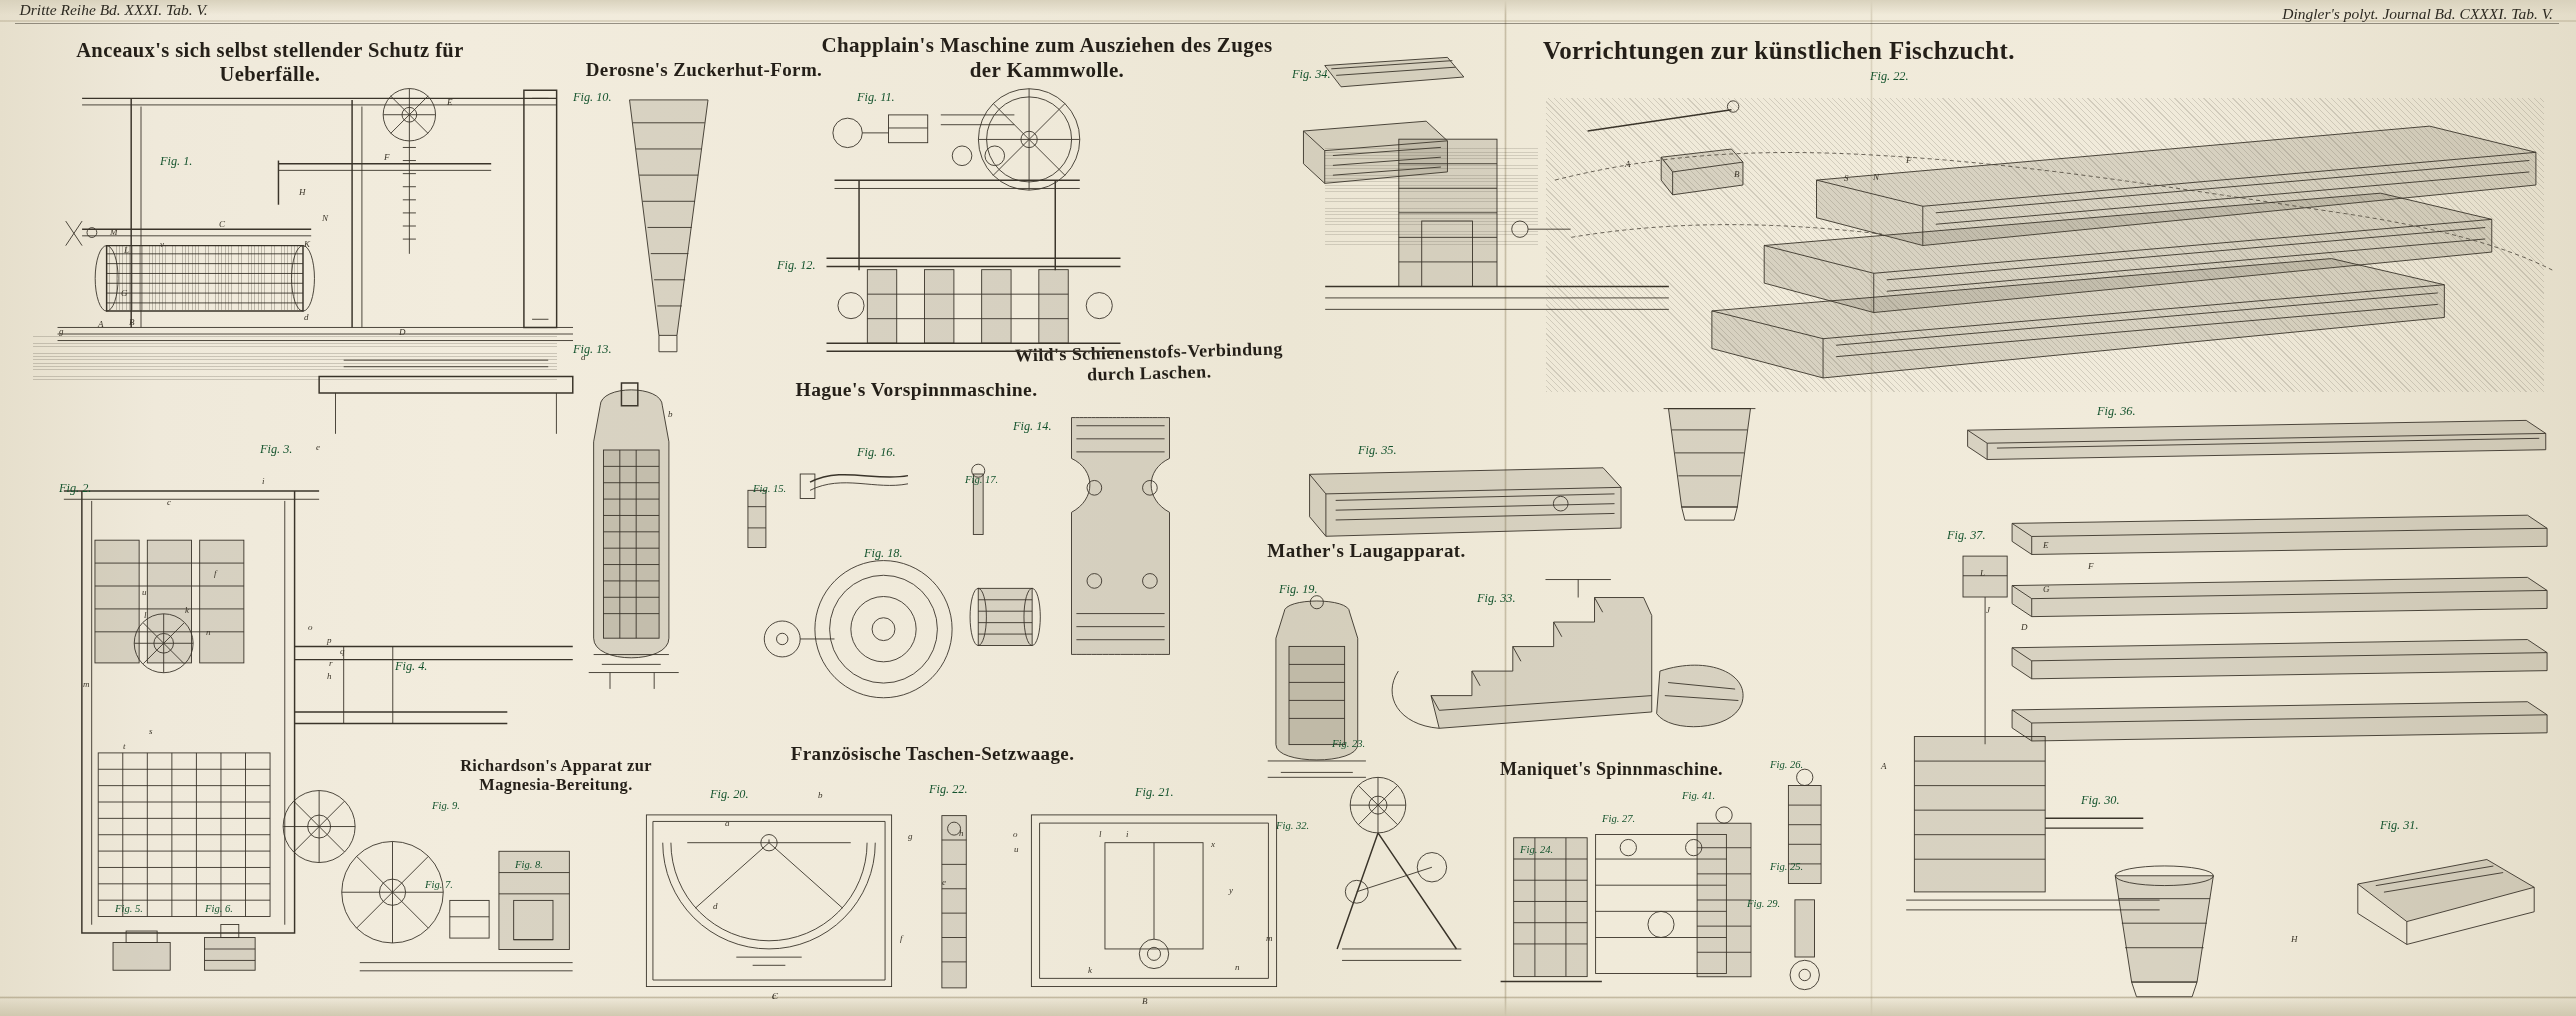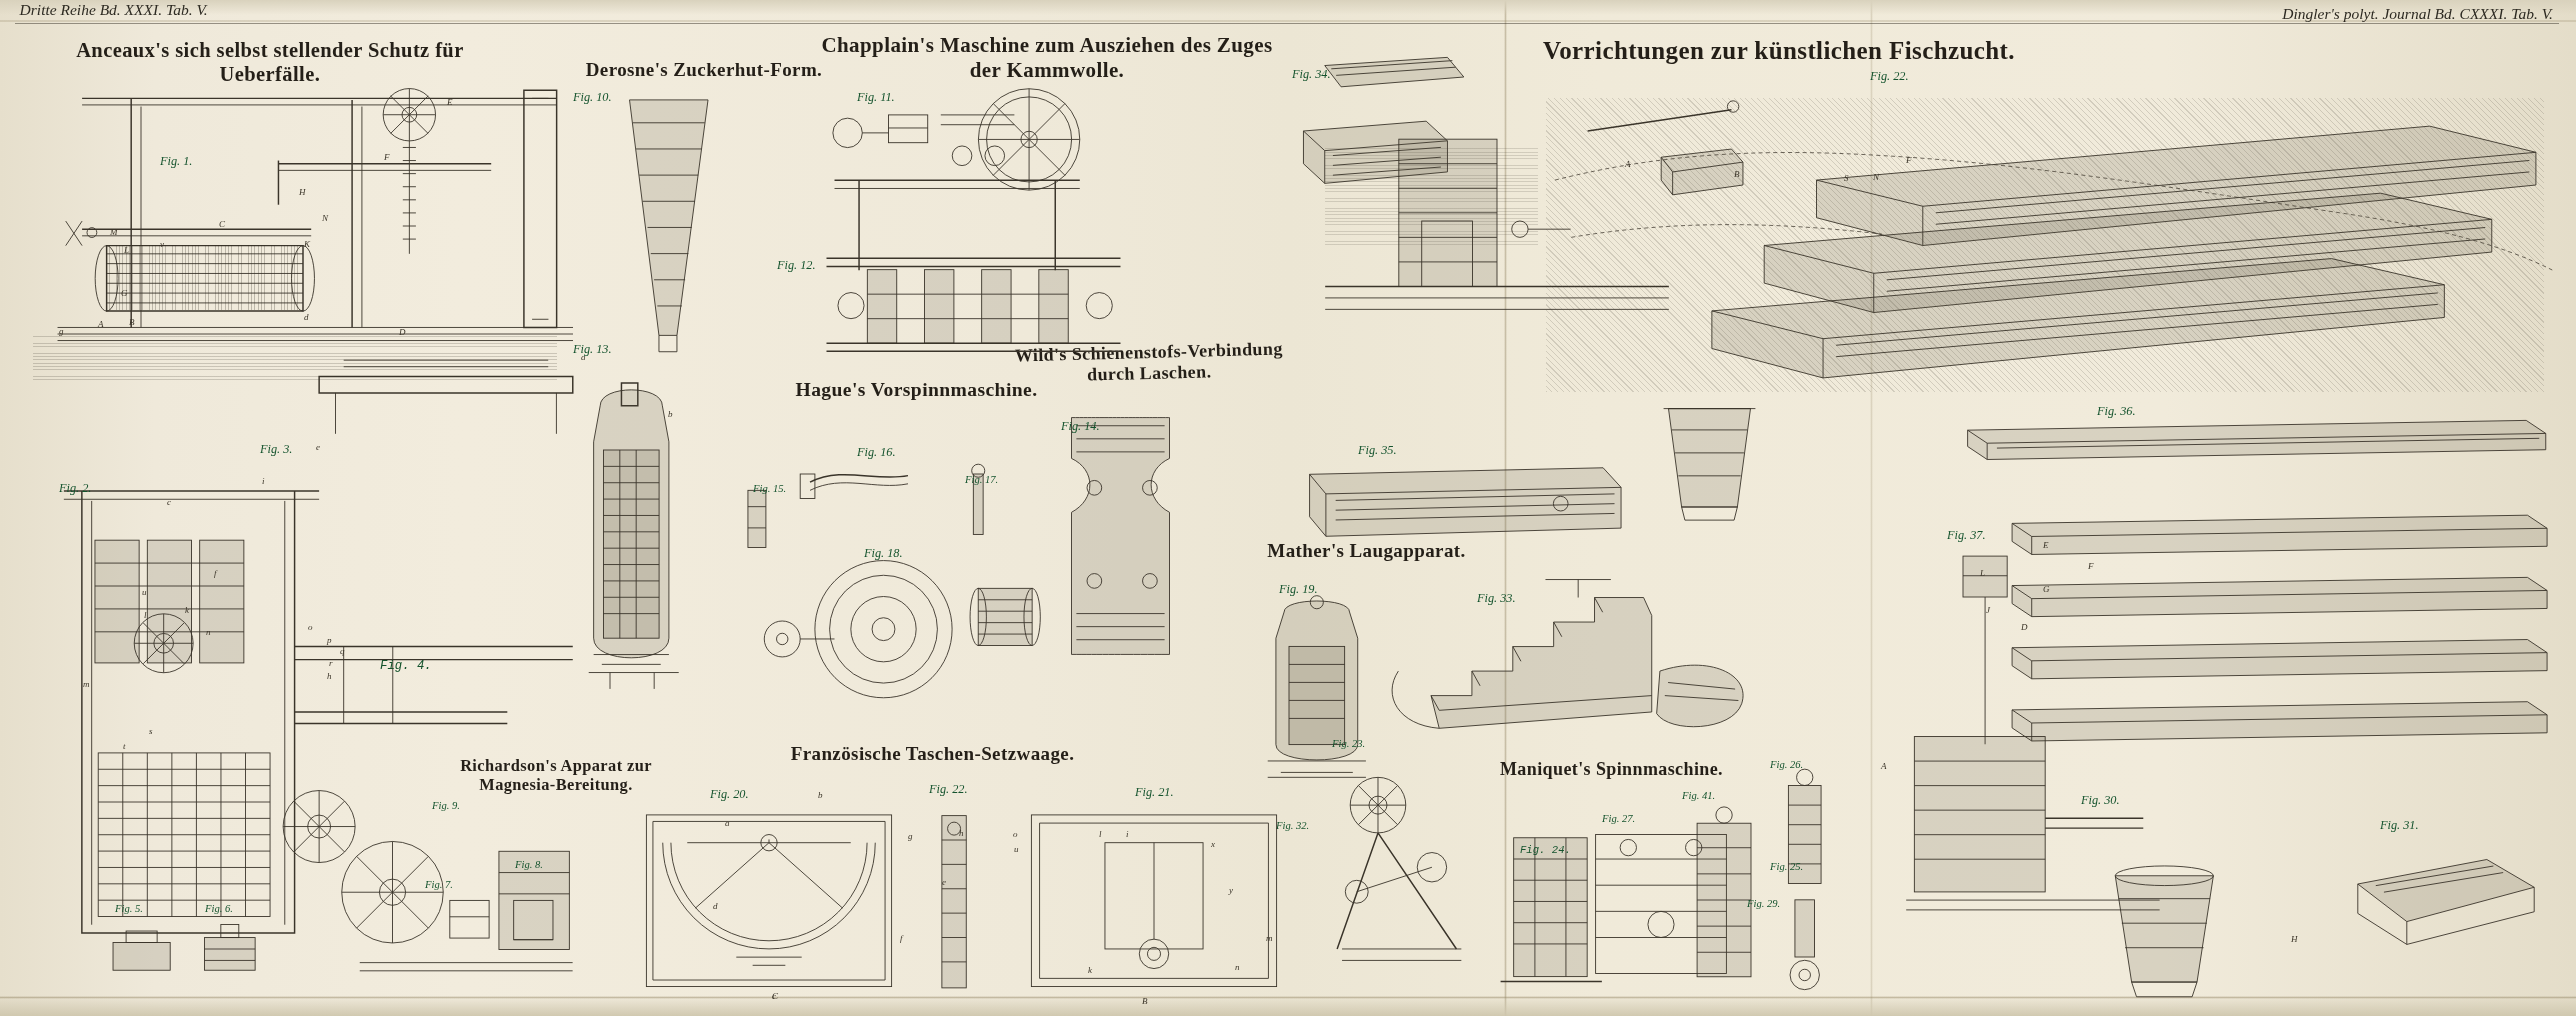"Fig. 14." div.figlbl { margin-left: 48px -> none }
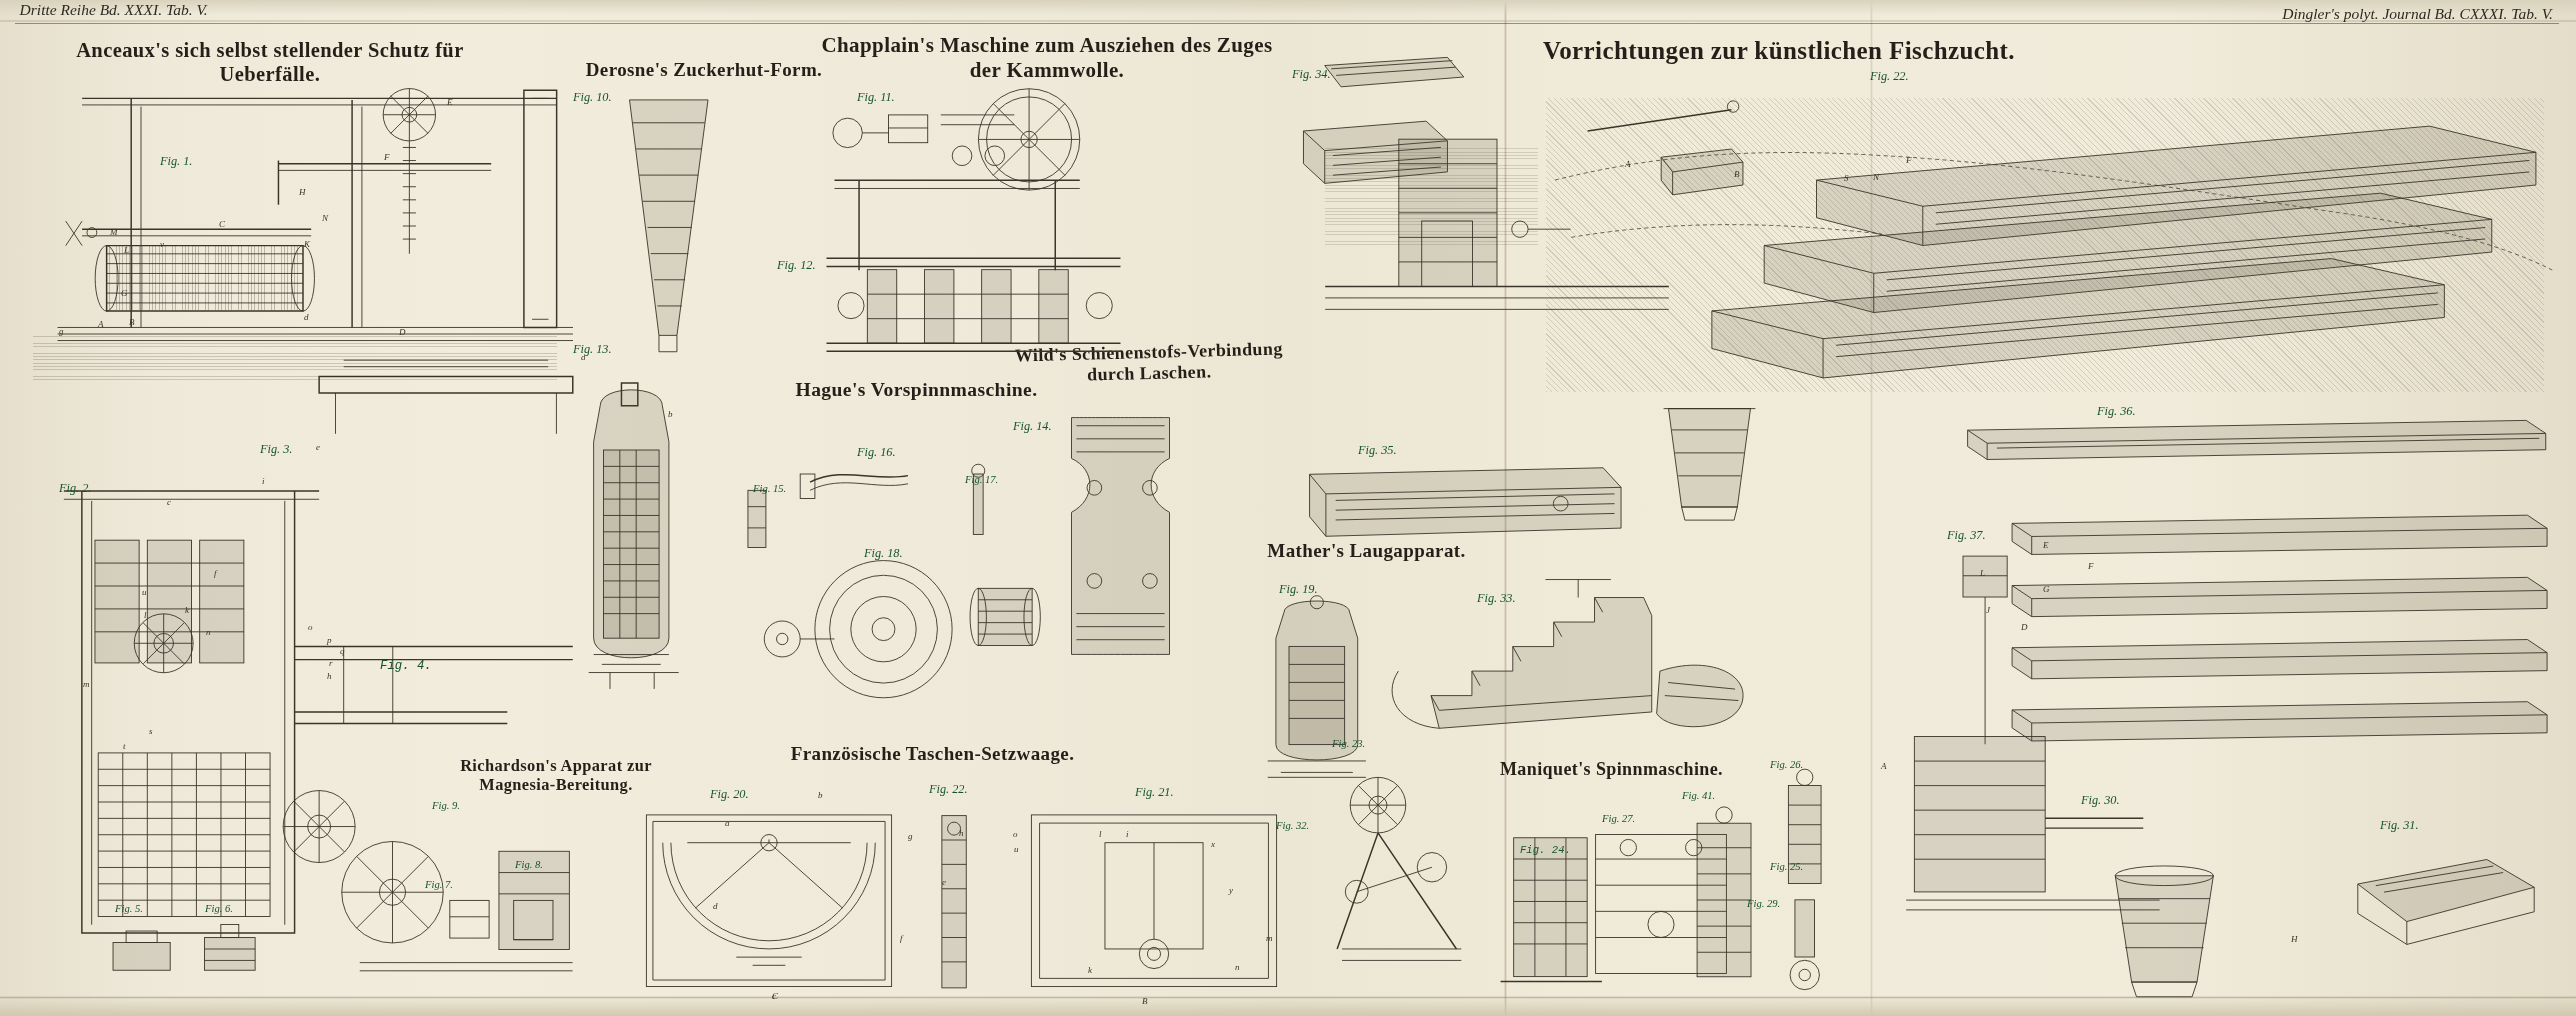"Fig. 4." div.figlbl { font-family: Liberation Mono, monospace -> none; left: 380px -> 395px }
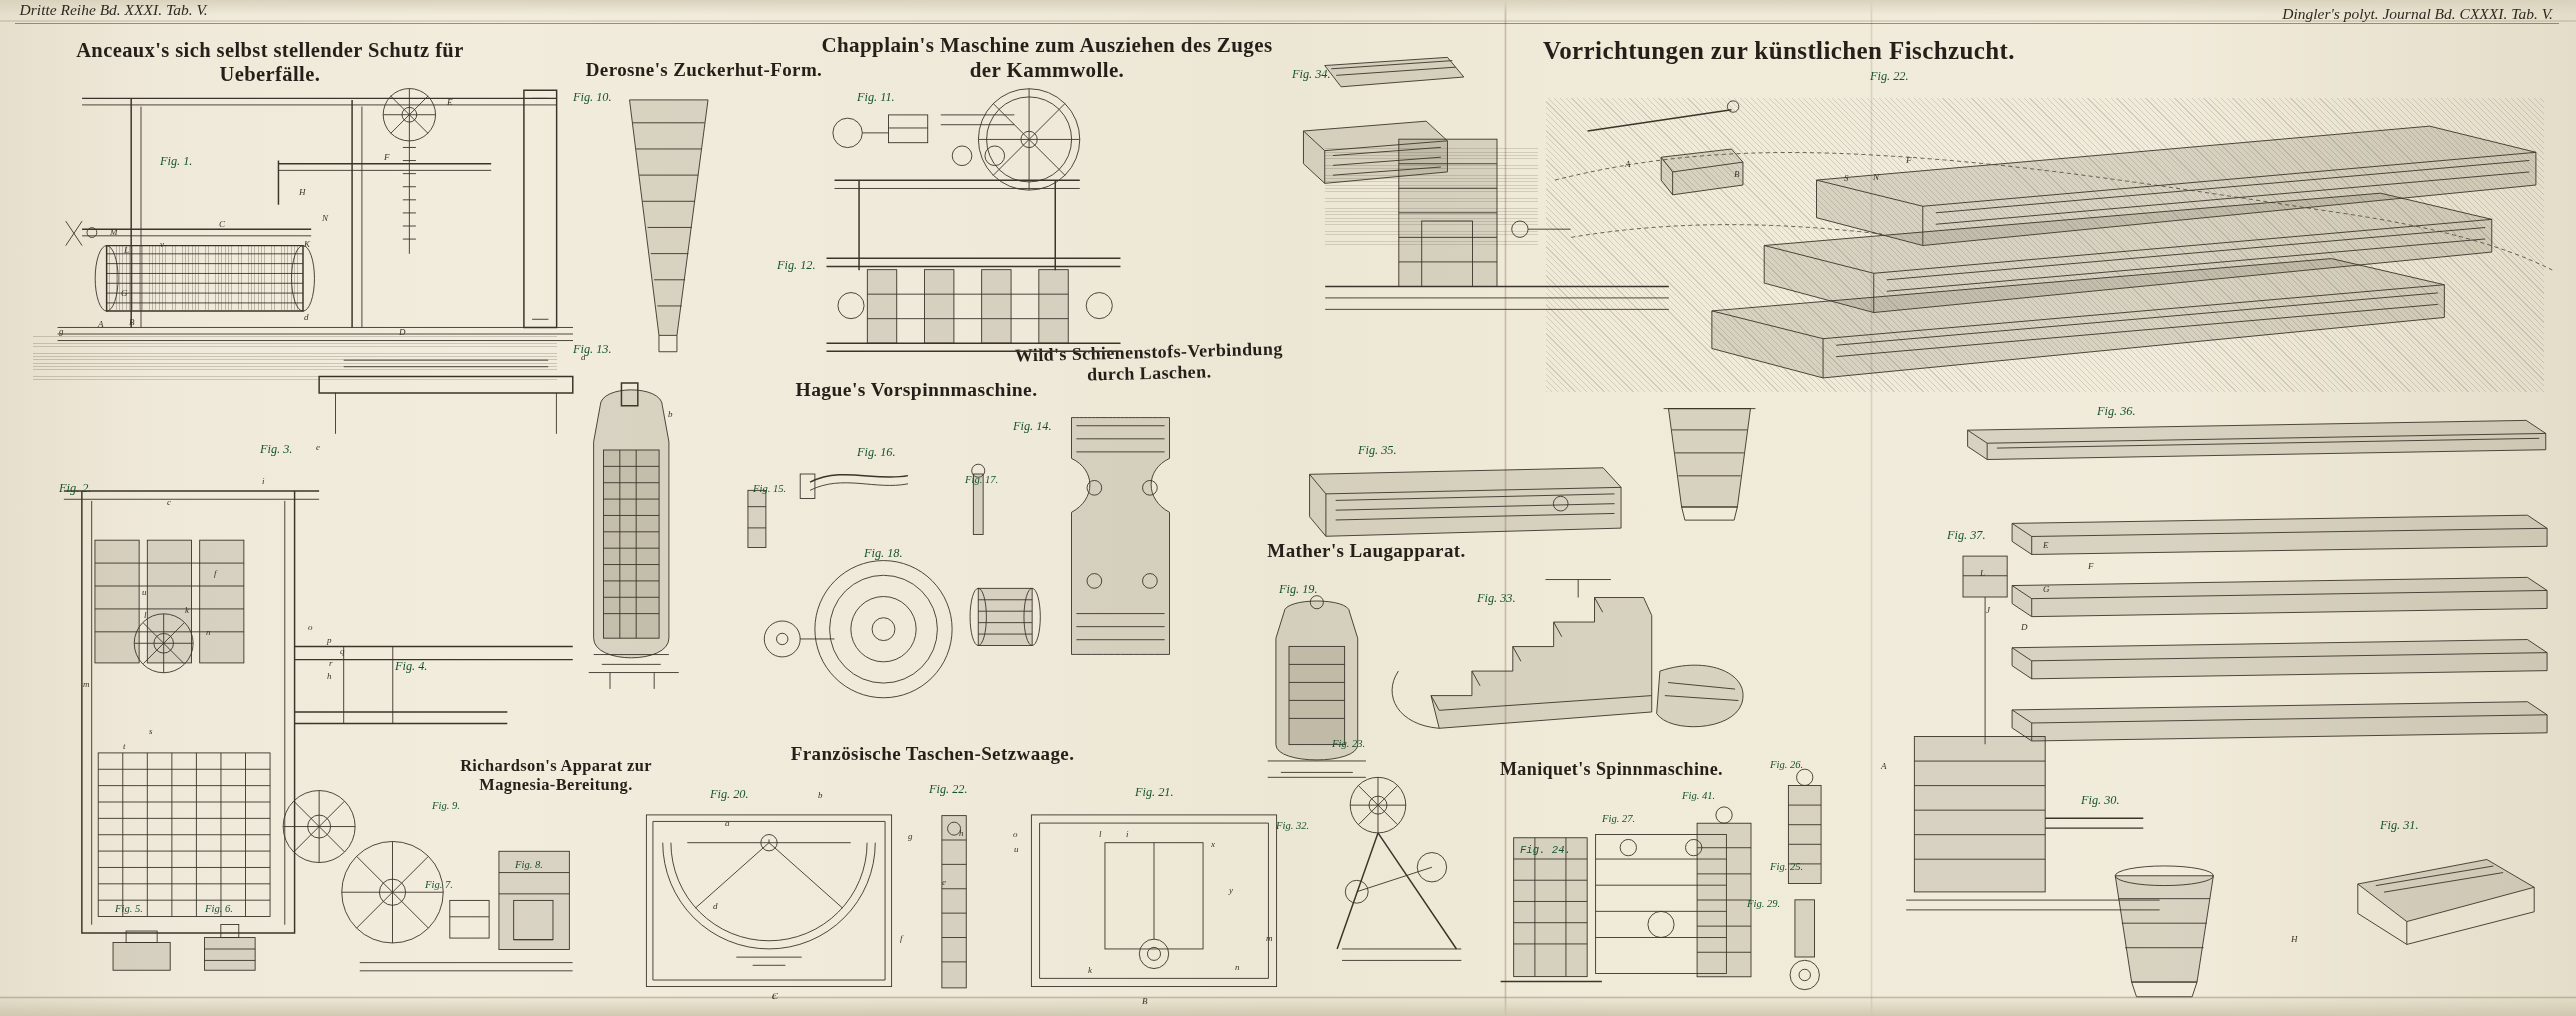"Fig. 24." div.figlbl { font-family: Liberation Mono, monospace -> none }
